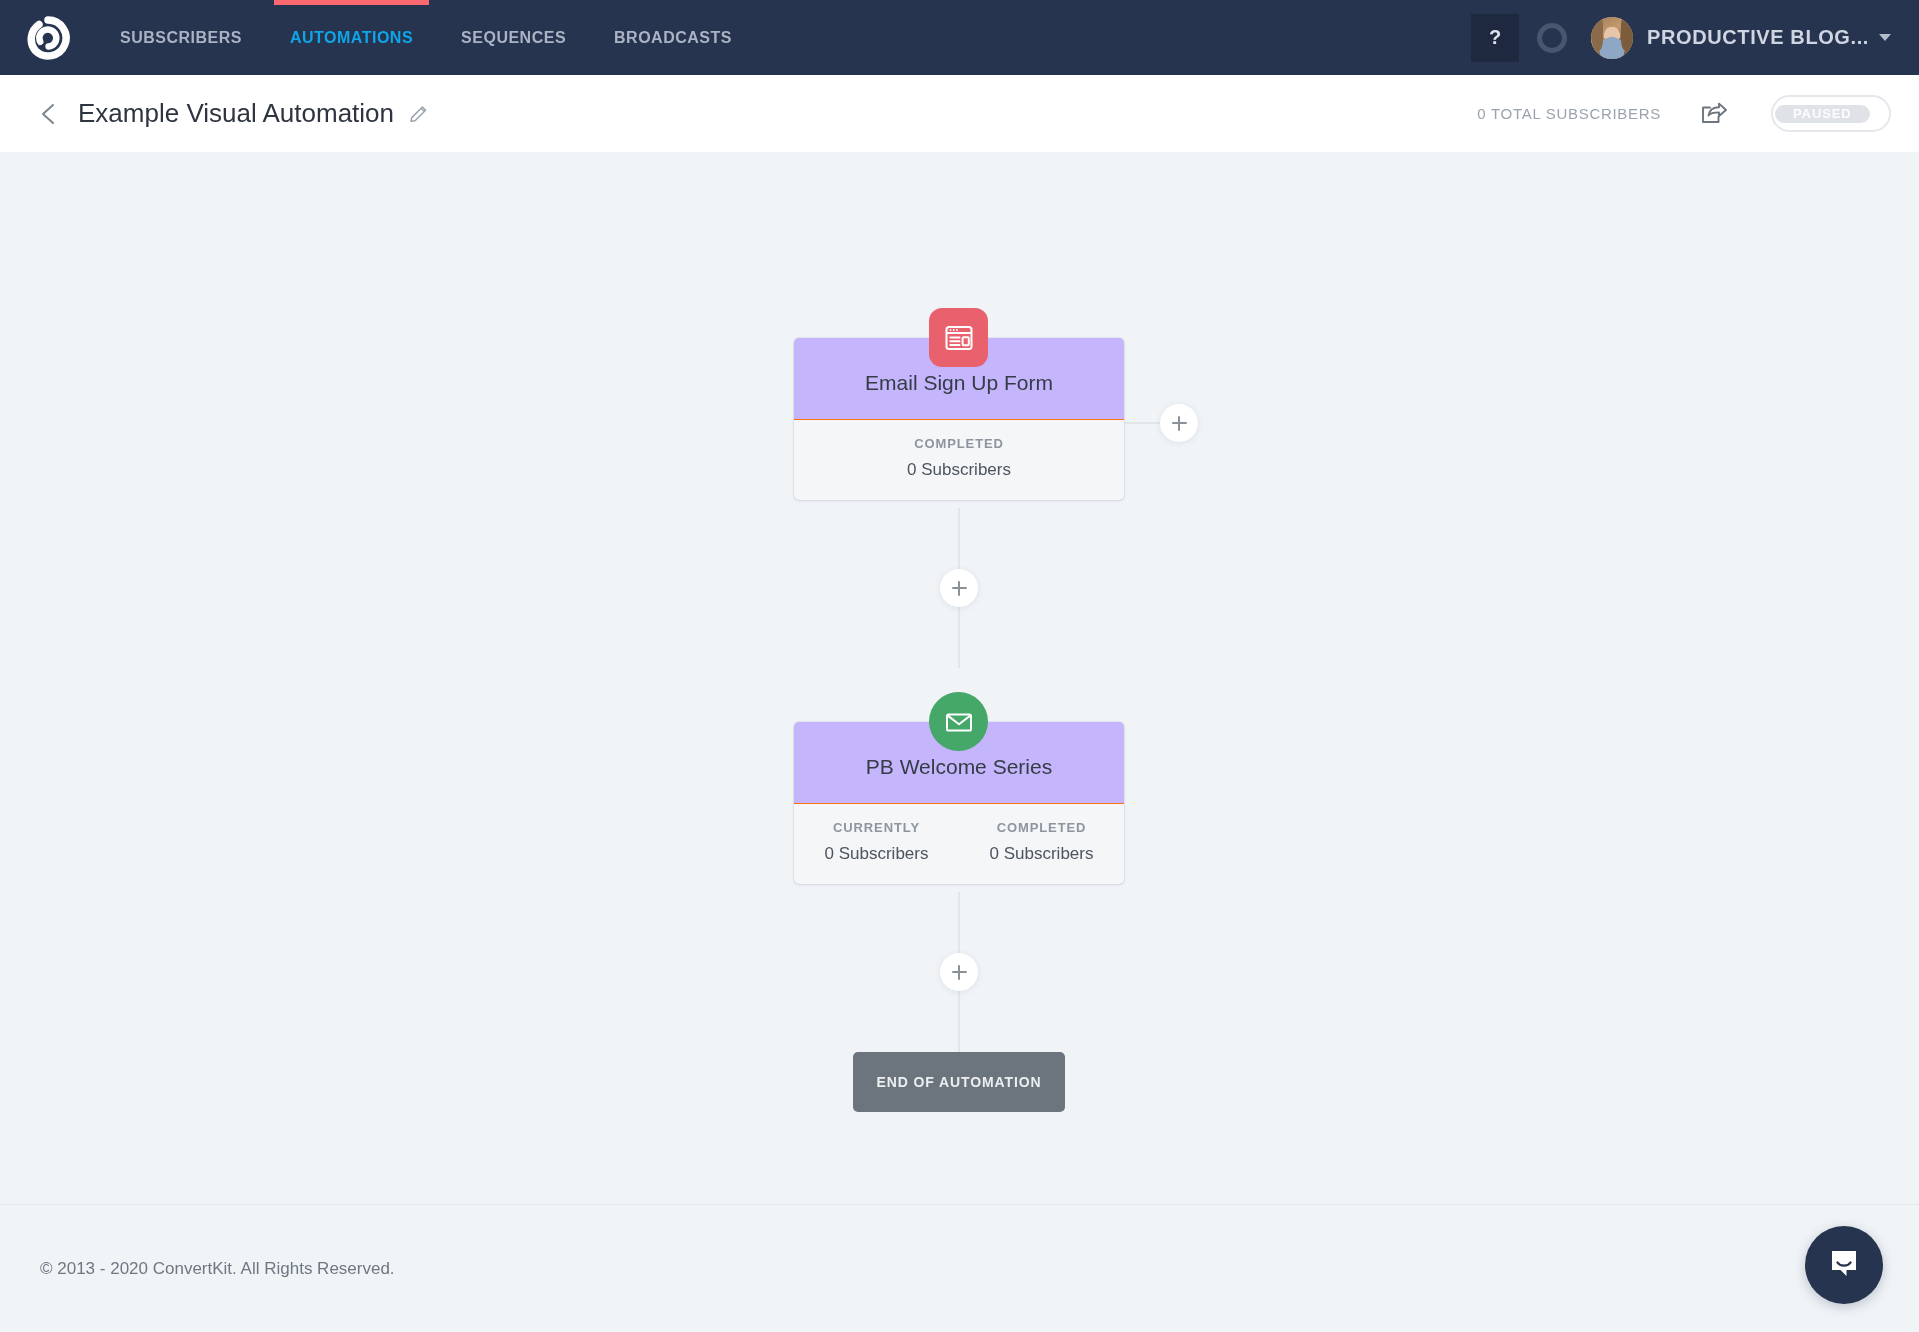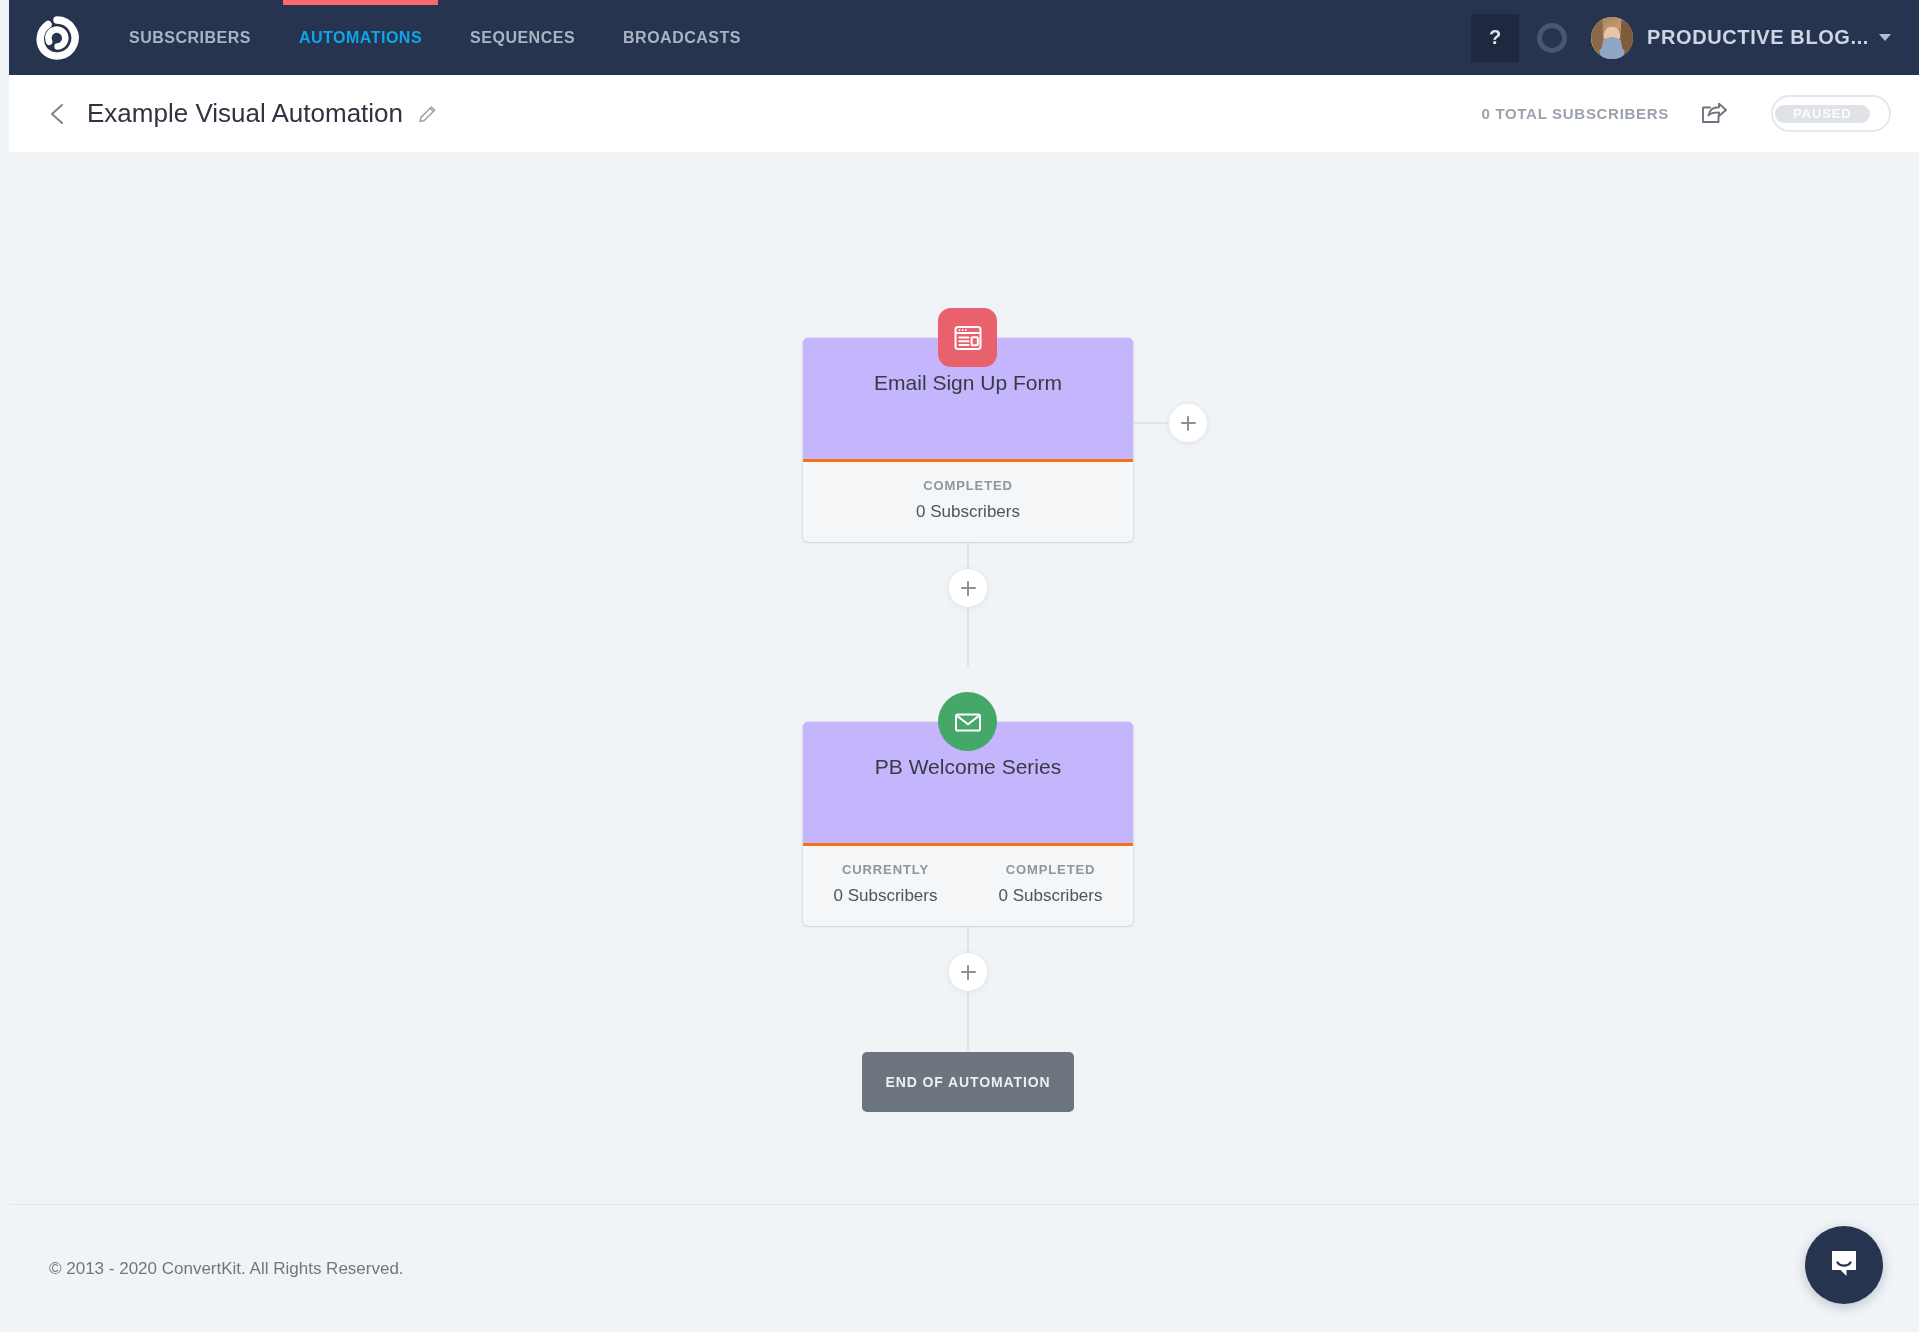"SUBSCRIBERS" #app { padding-left: 9px -> none }
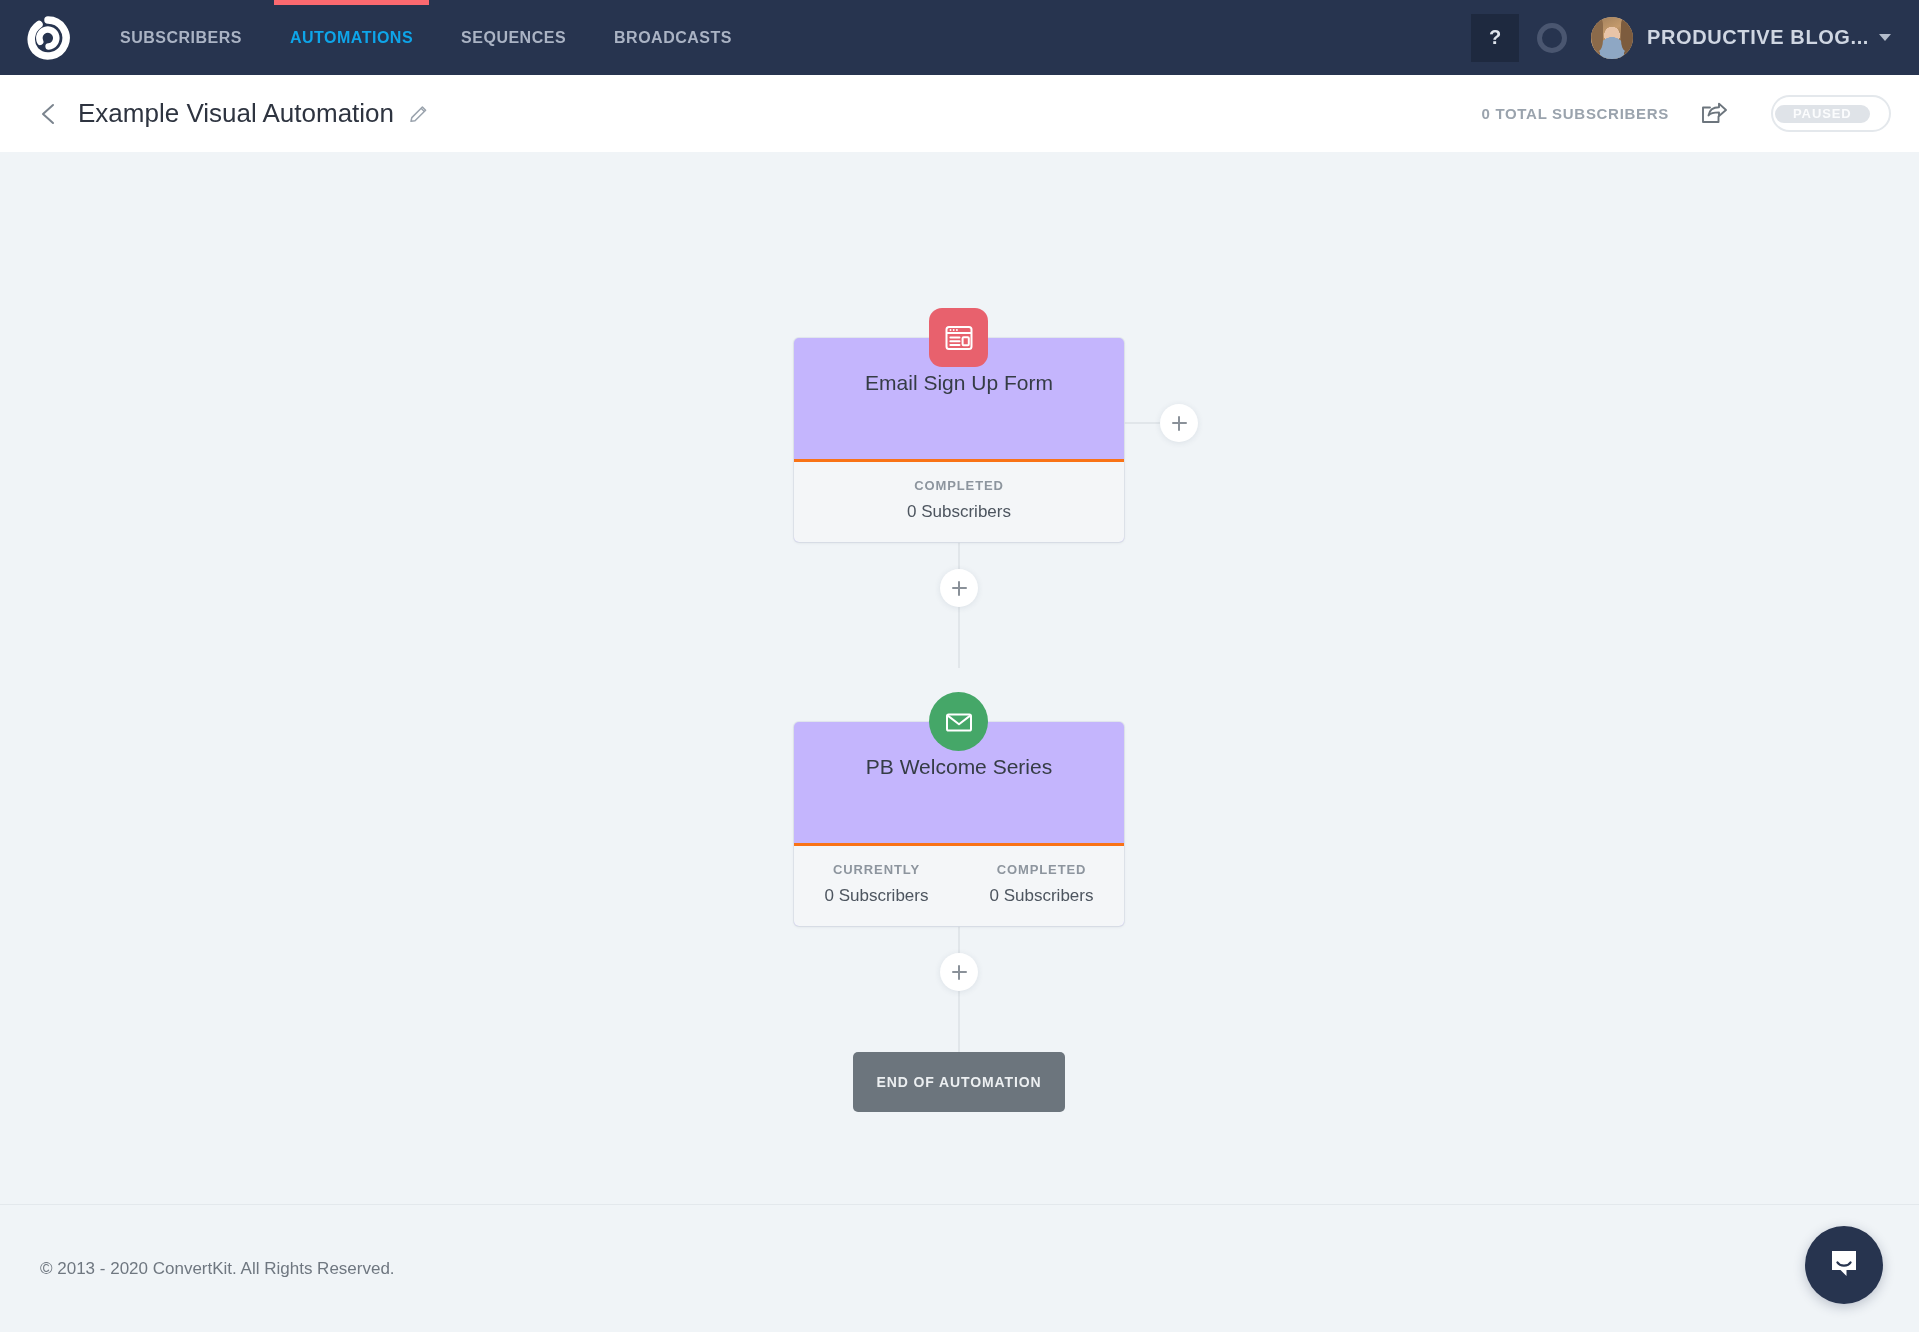"0 TOTAL SUBSCRIBERS" .total-subs { font-weight: bold -> normal; margin-right: 30px -> 38px }
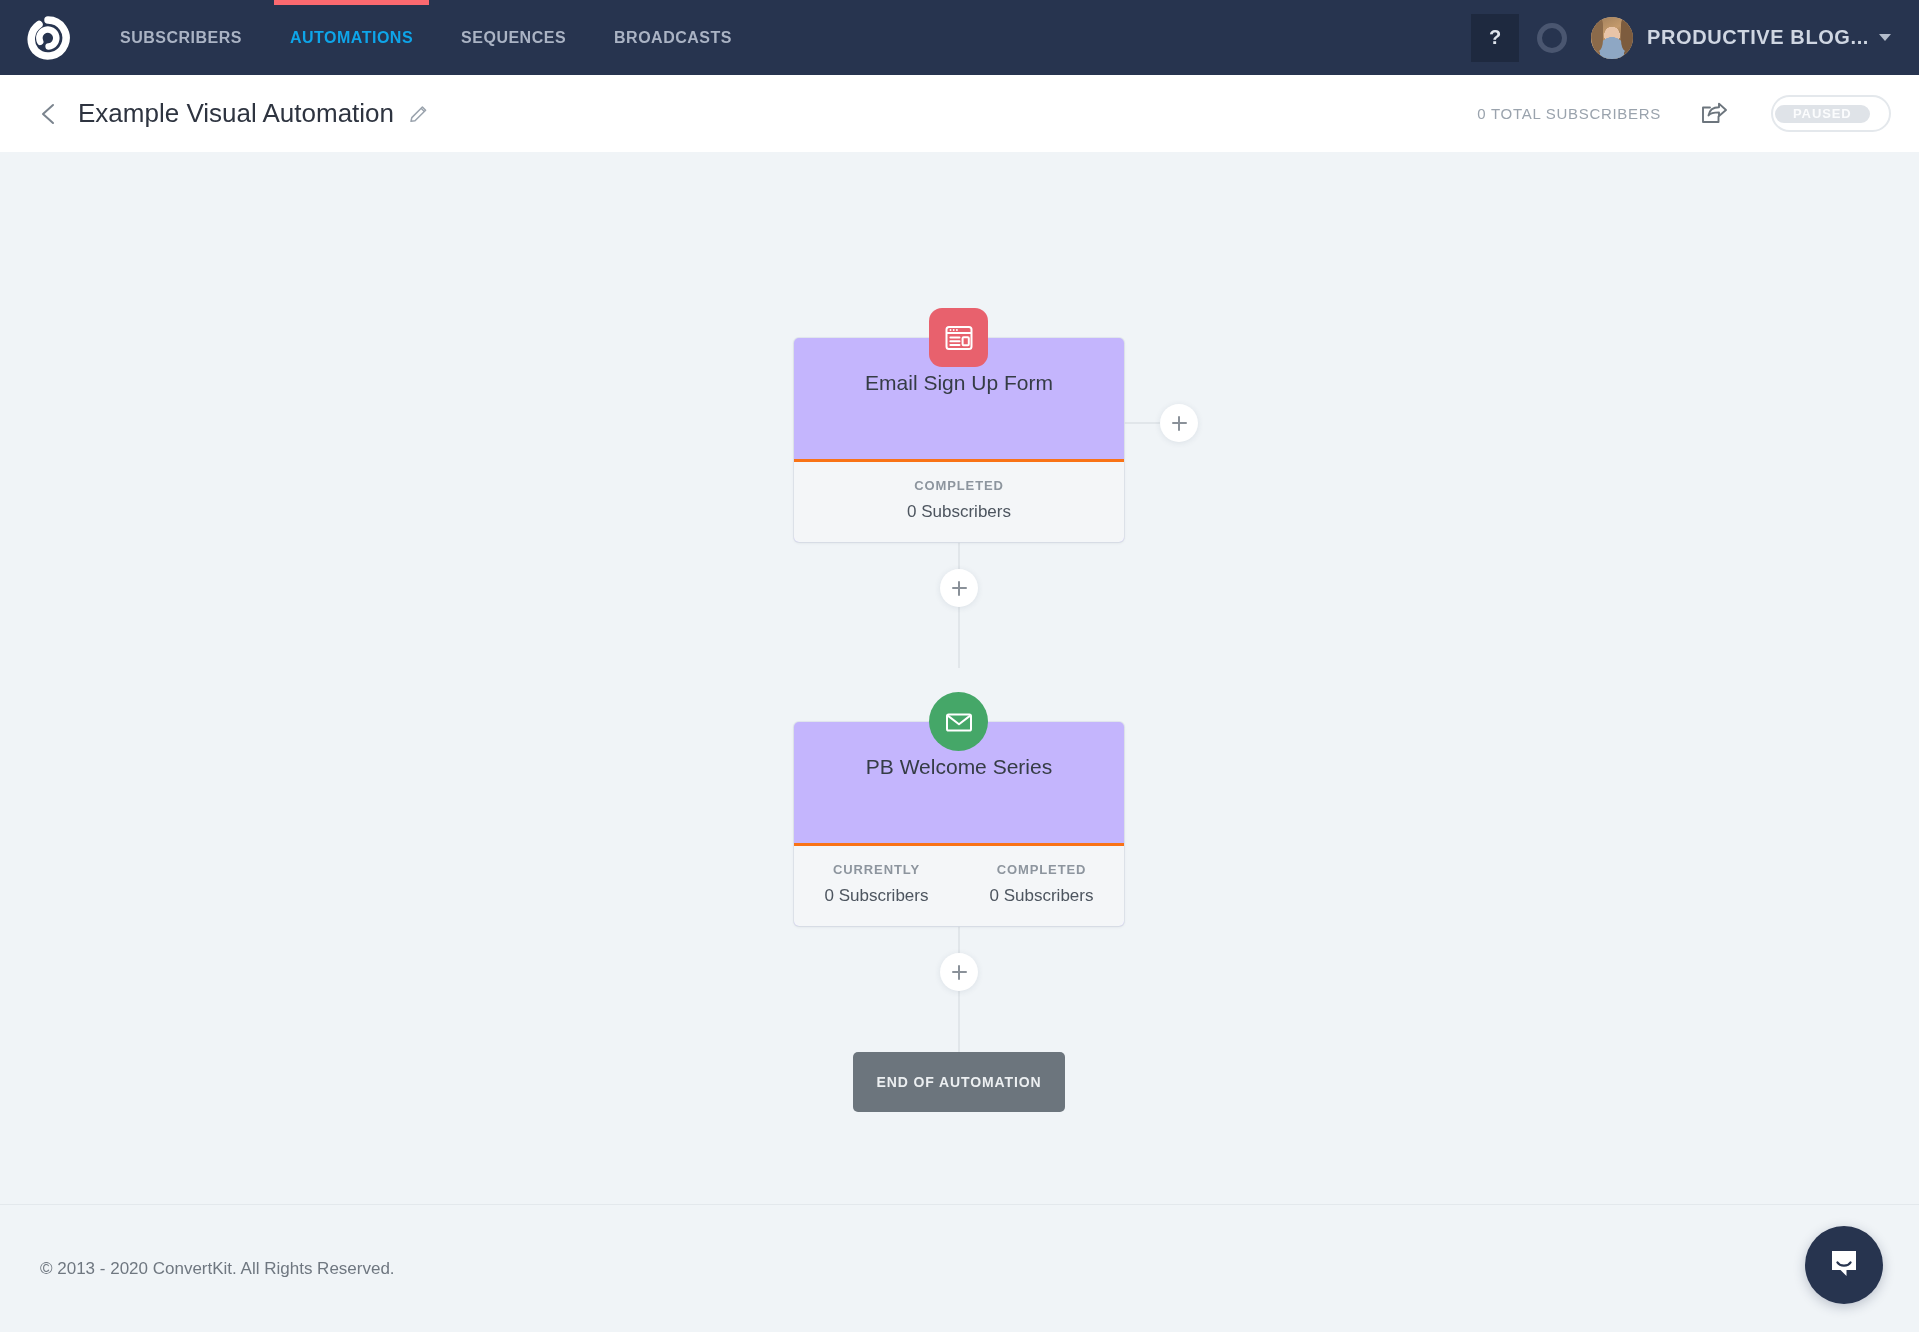"COMPLETED" .node-stats { border-top: 3px solid #f97316 -> 1px solid #f97316; margin-top: 40px -> none }
